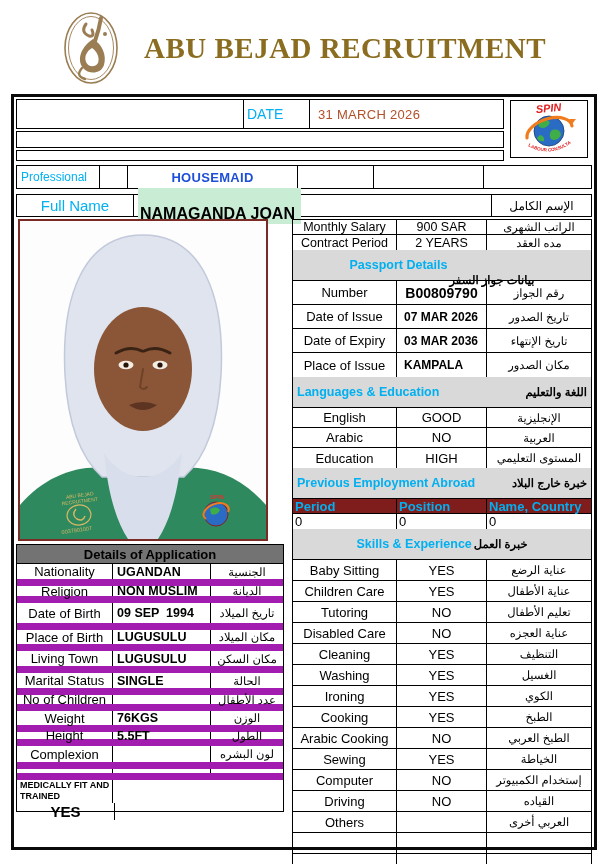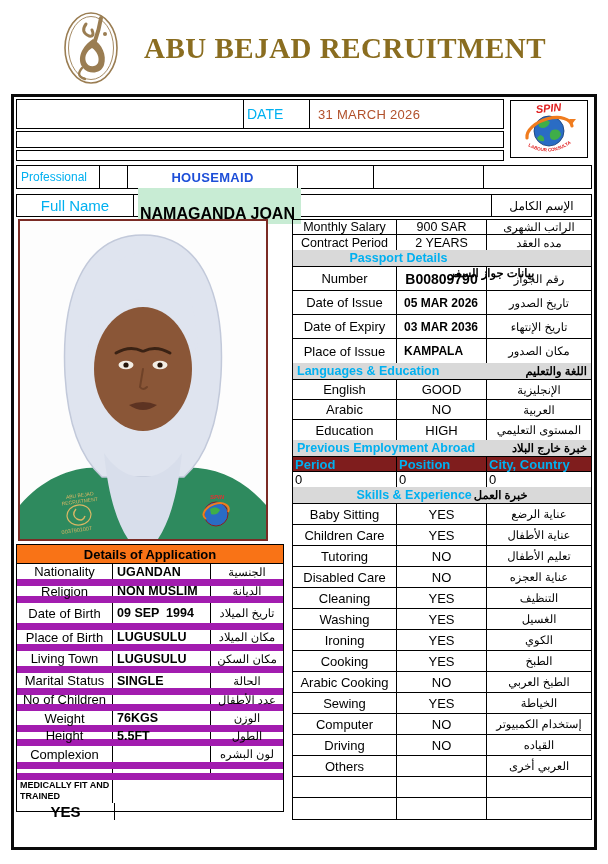"Passport Details" .shdr { height: 17px -> 31px }
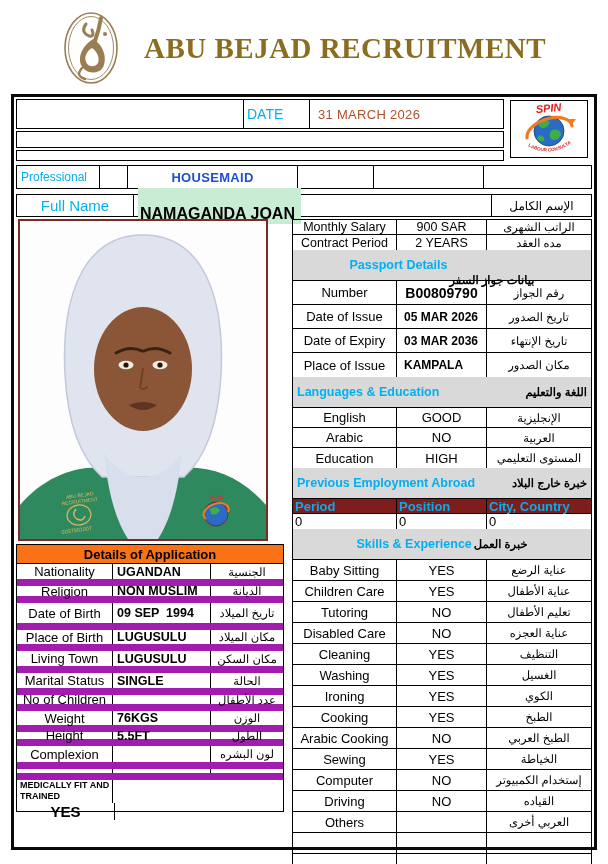"05 MAR 2026" div.rc { text: 05 -> 07 }
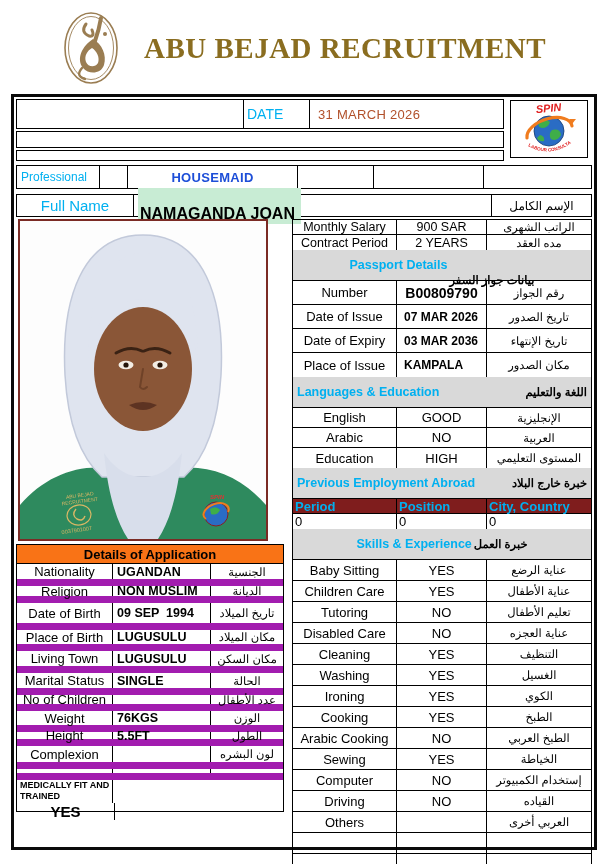"City, Country" div.rc { text: City -> Name }
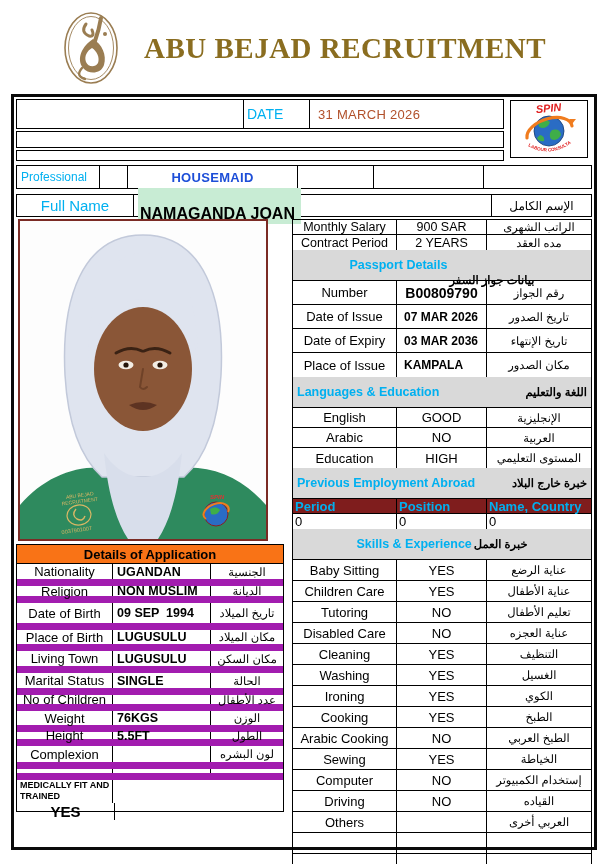"Details of Application" .dheader { background: #f97316 -> #737373 }
